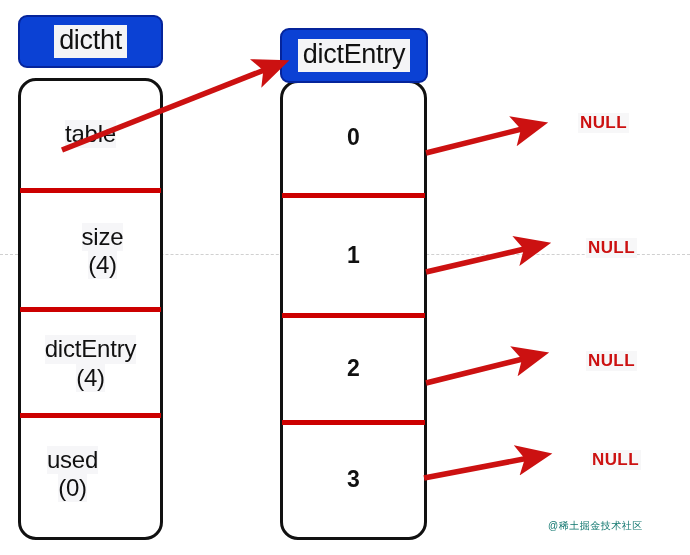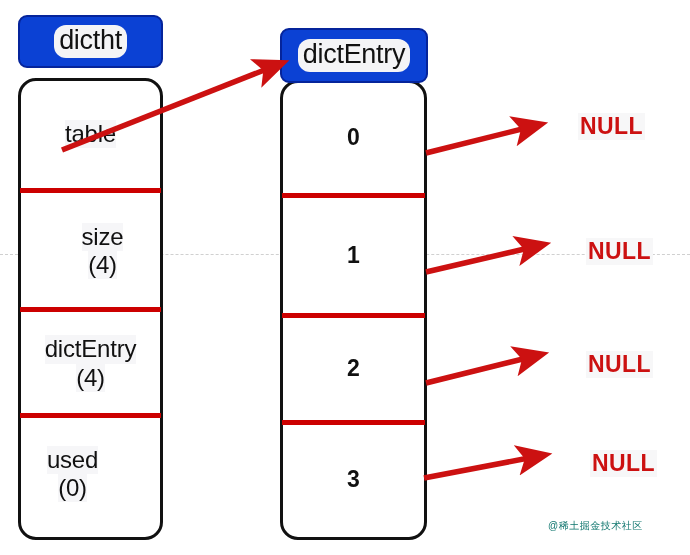"dictht" .pill-label { border-radius: 12px -> none }
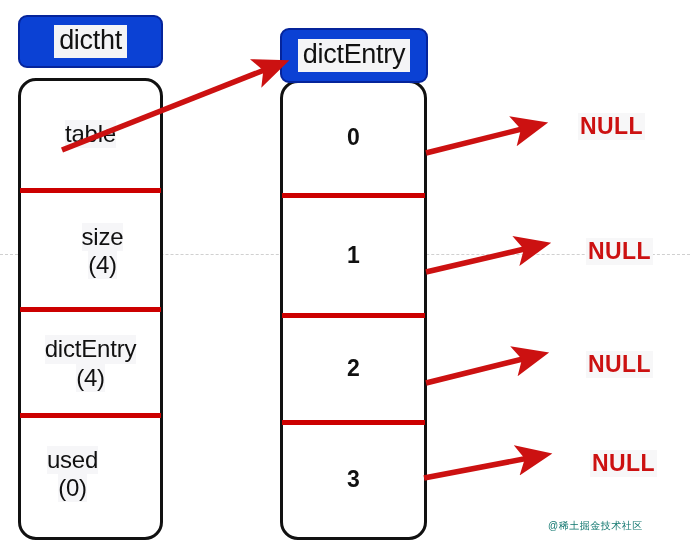"NULL" .null-label { font-size: 23px -> 17px }
